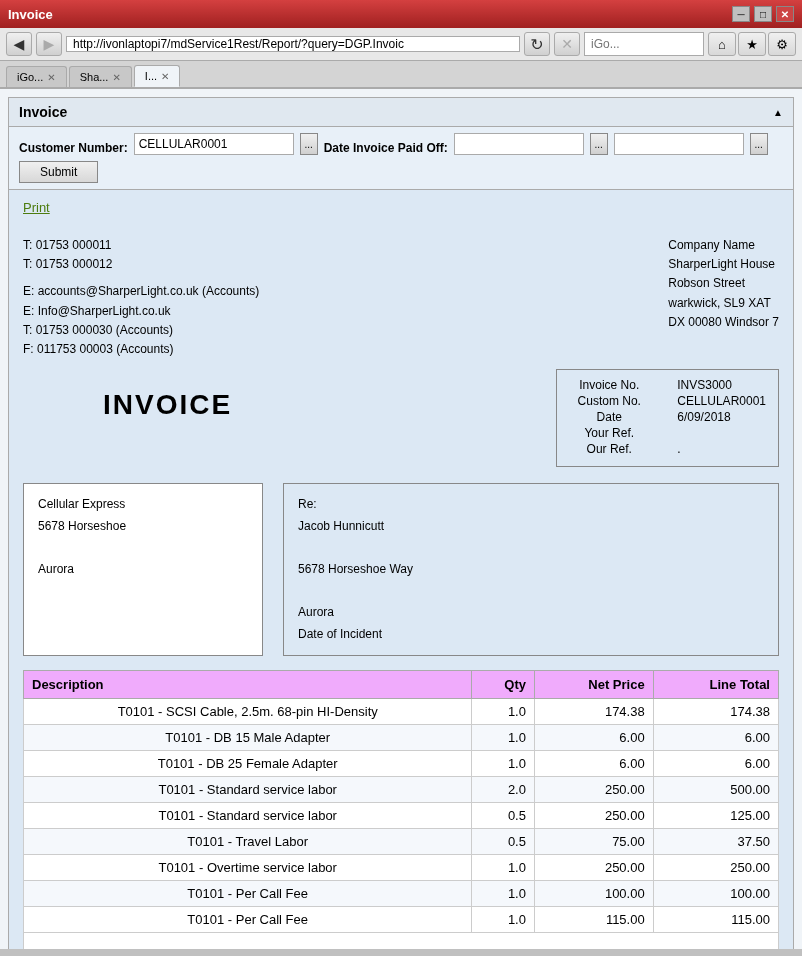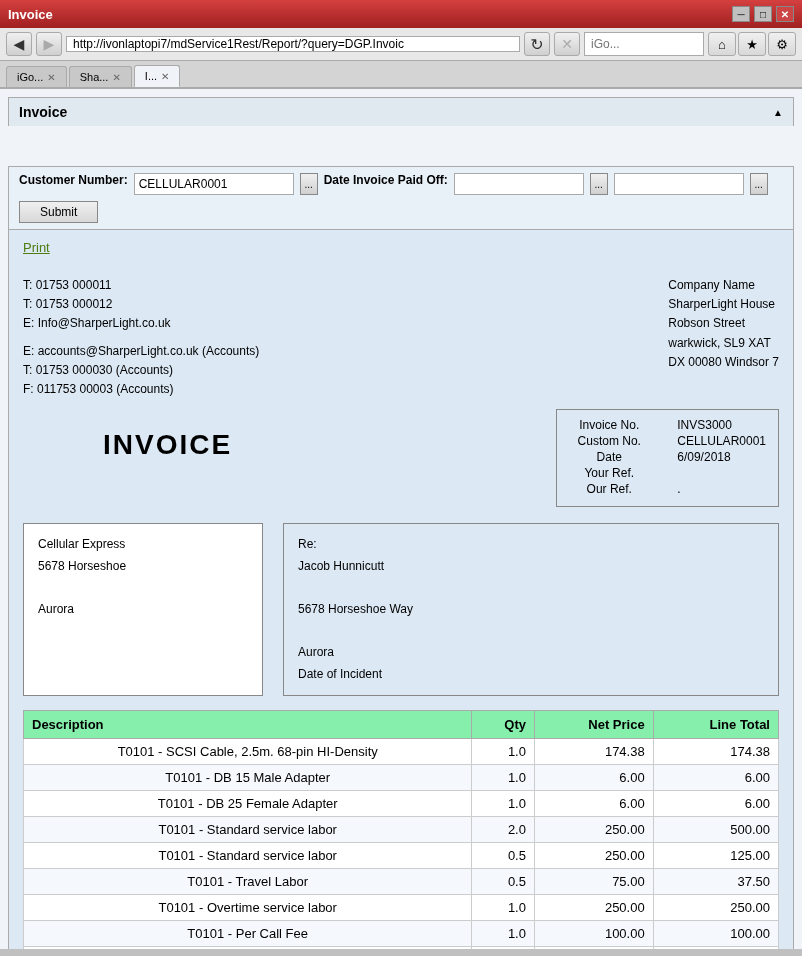"Customer Number:" .form-row { align-items: flex-start -> flex-end; margin-top: 40px -> none }
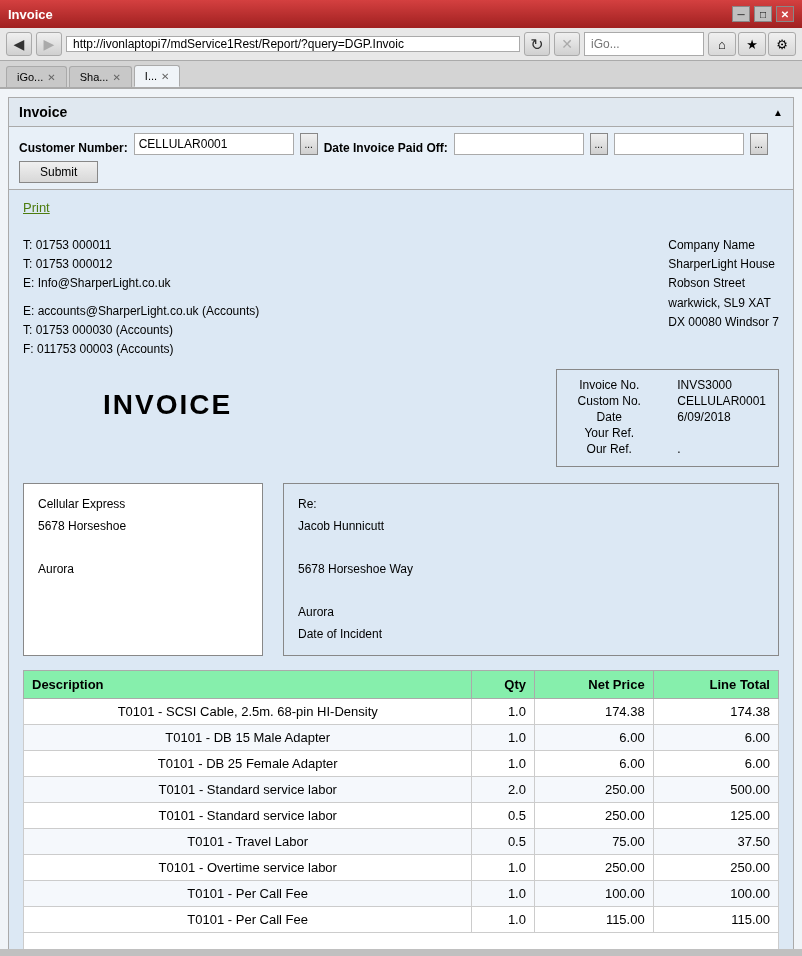"E: Info@SharperLight.co.uk" div { order: before "E: accounts@SharperLight.co.uk" -> after "E: accounts@SharperLight.co.uk" }
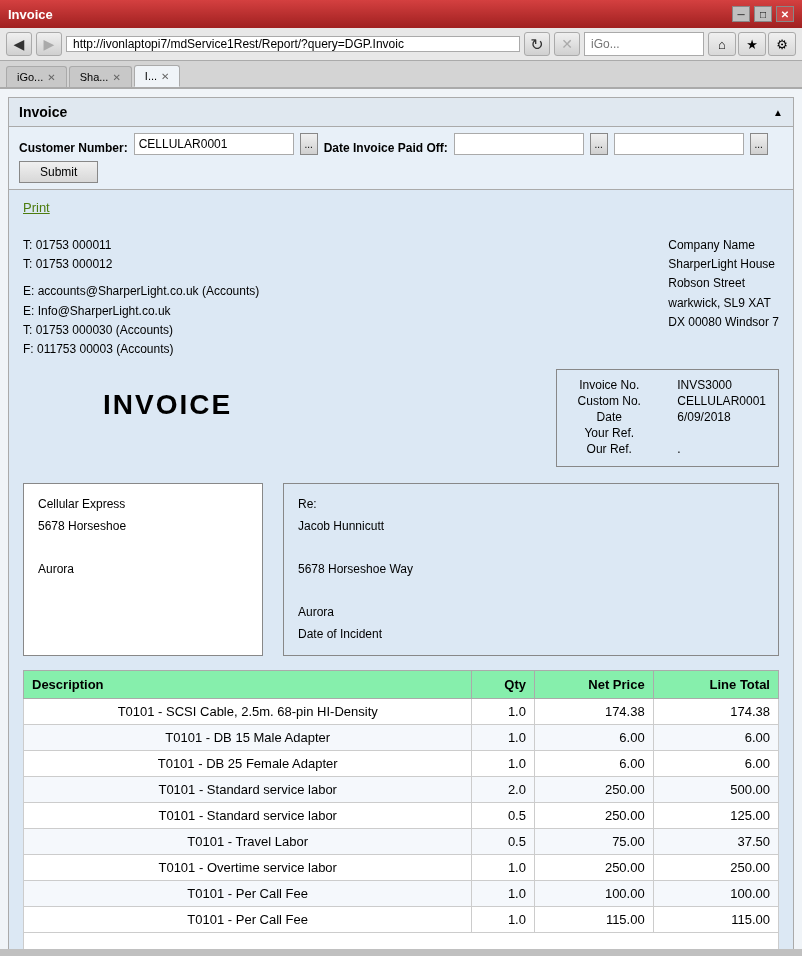"Description" .invoice-table th { background: #86efac -> #f0abfc }
